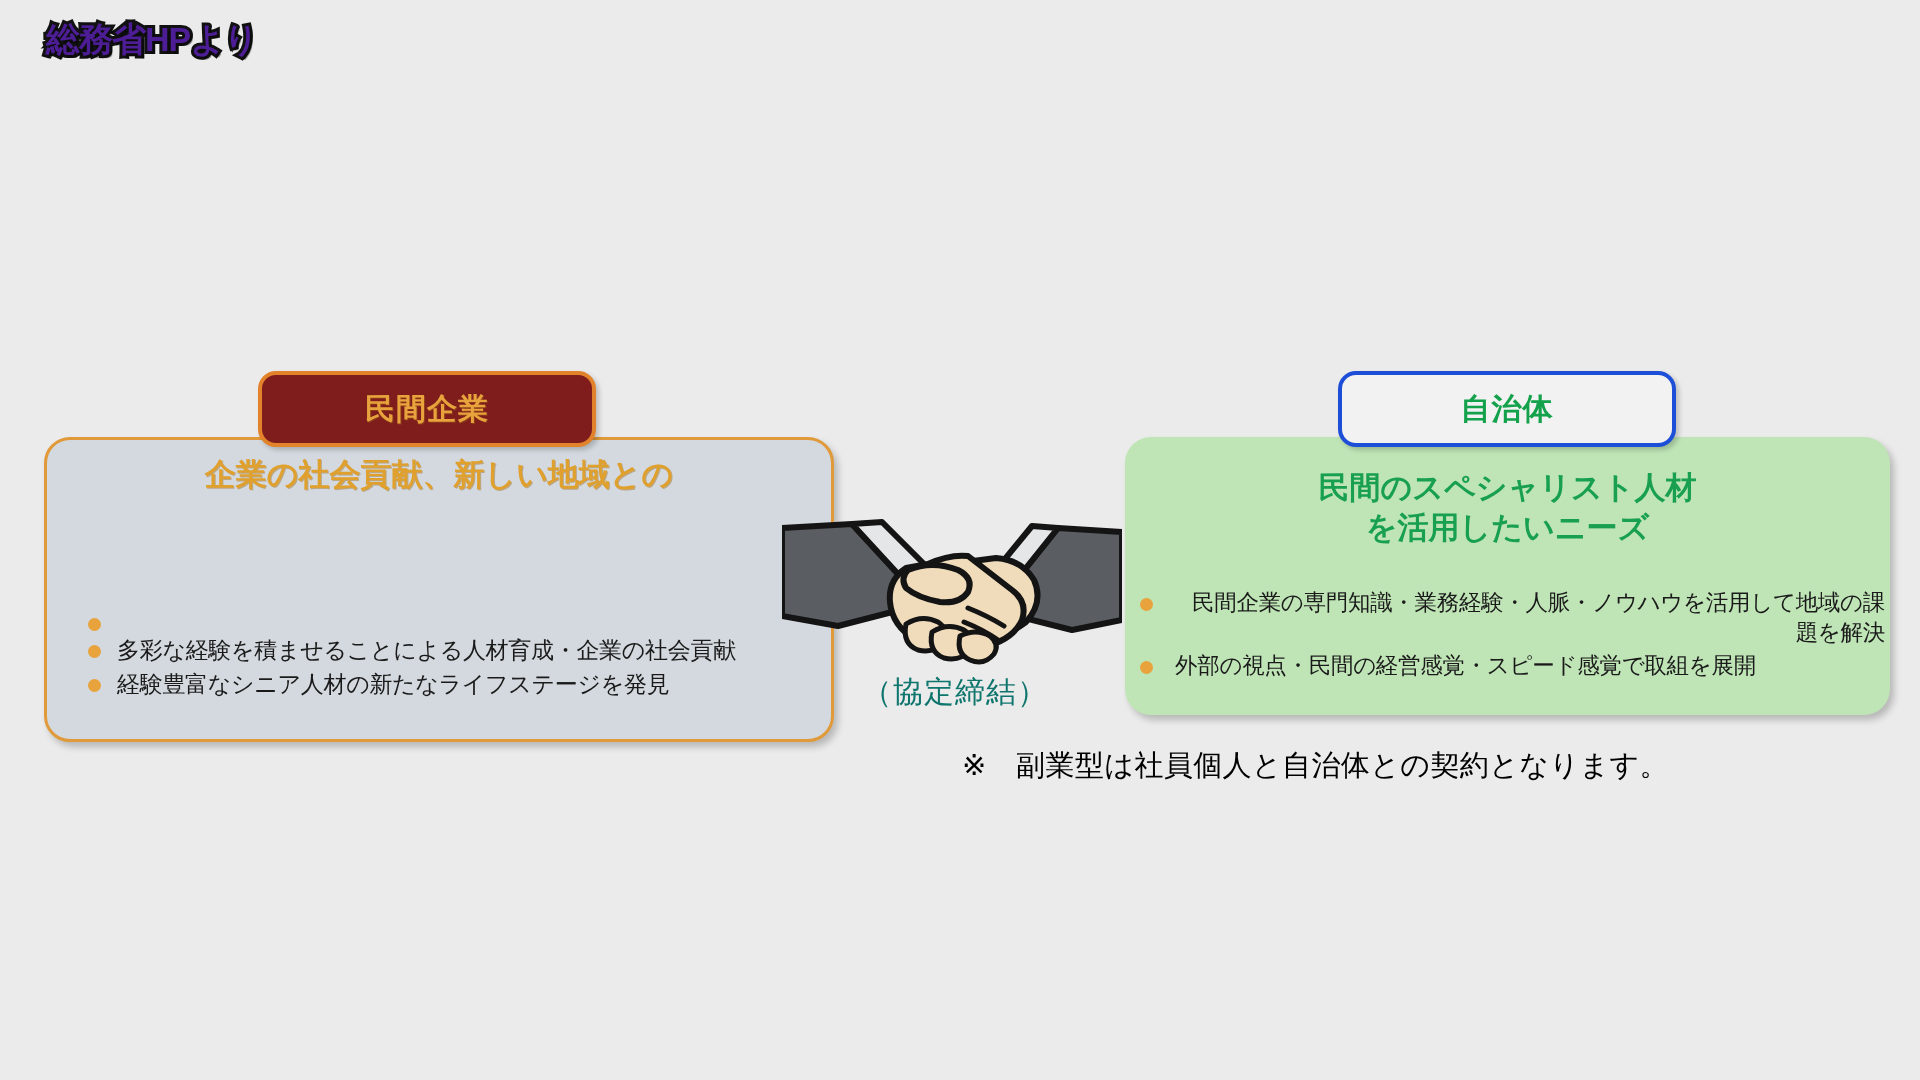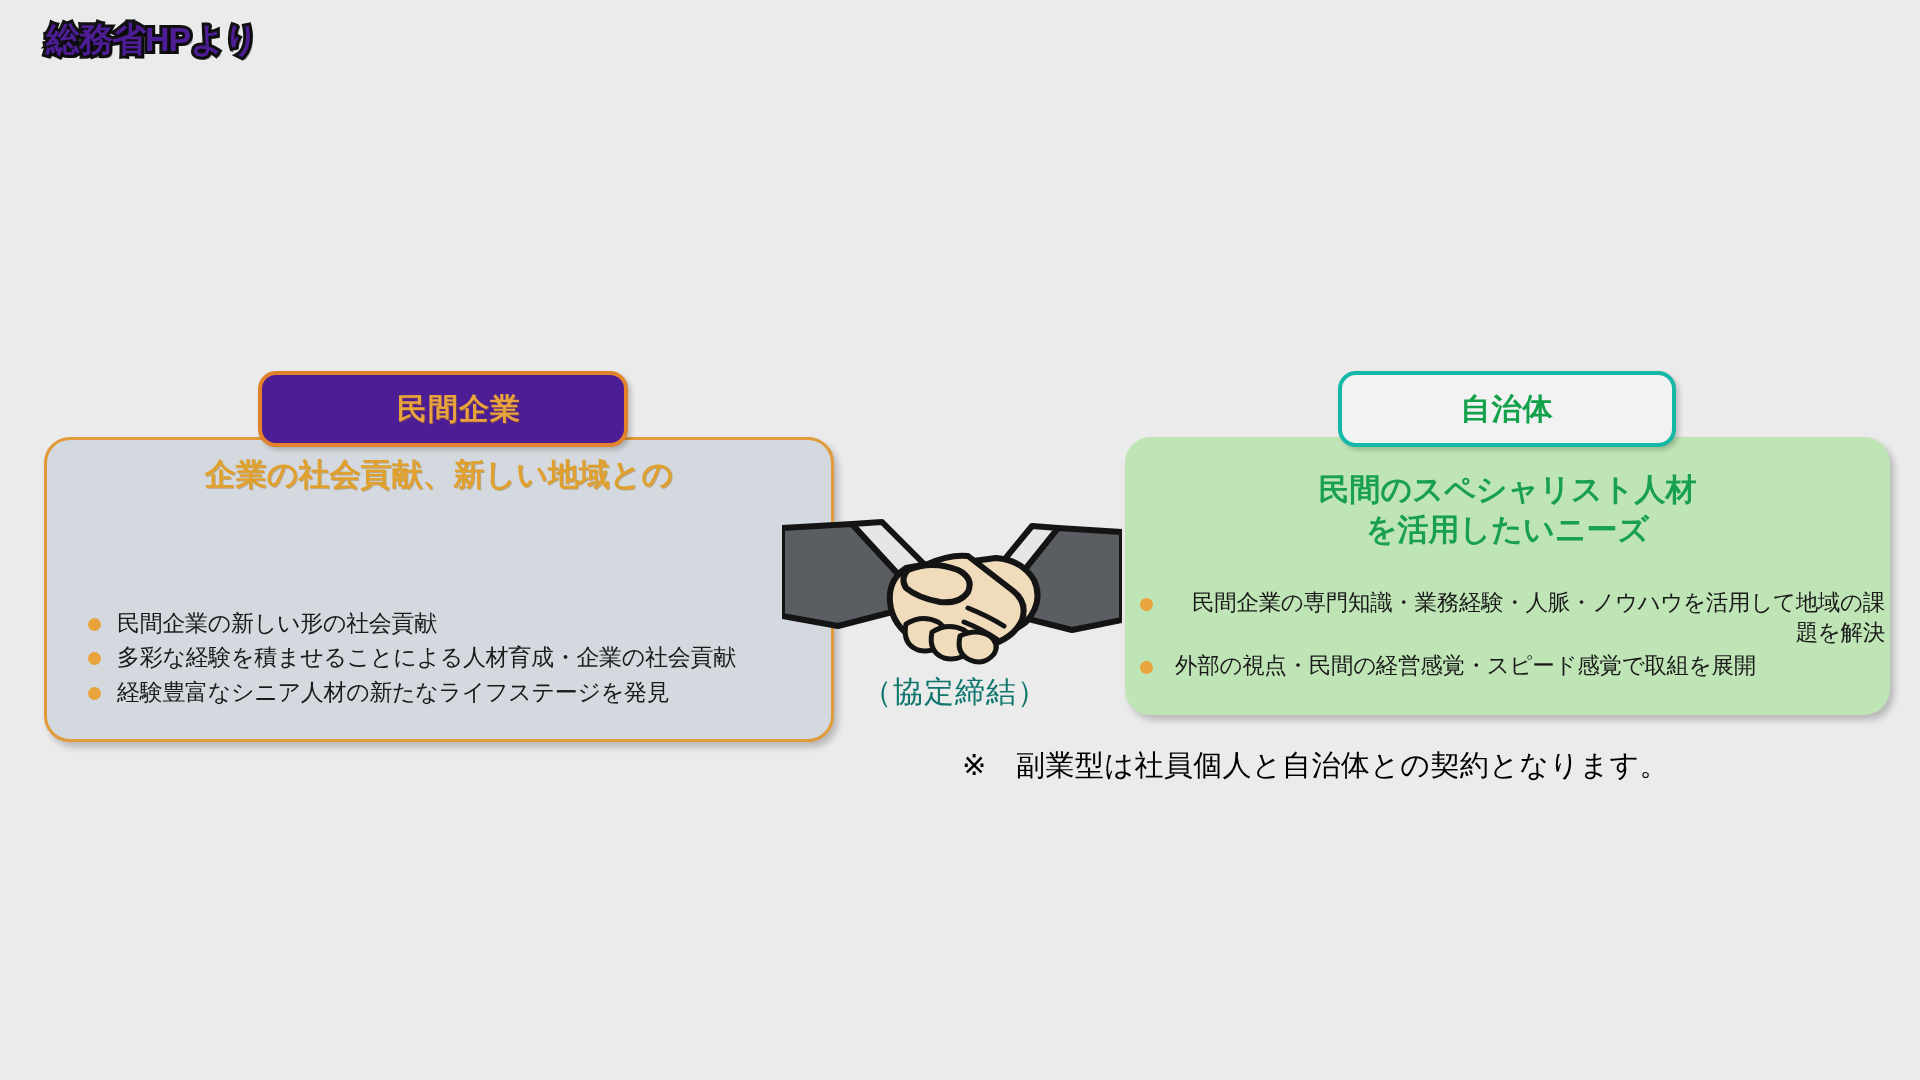"民間企業" #left-tag { background: #4c1d95 -> #7f1d1d; padding-left: 32px -> none }
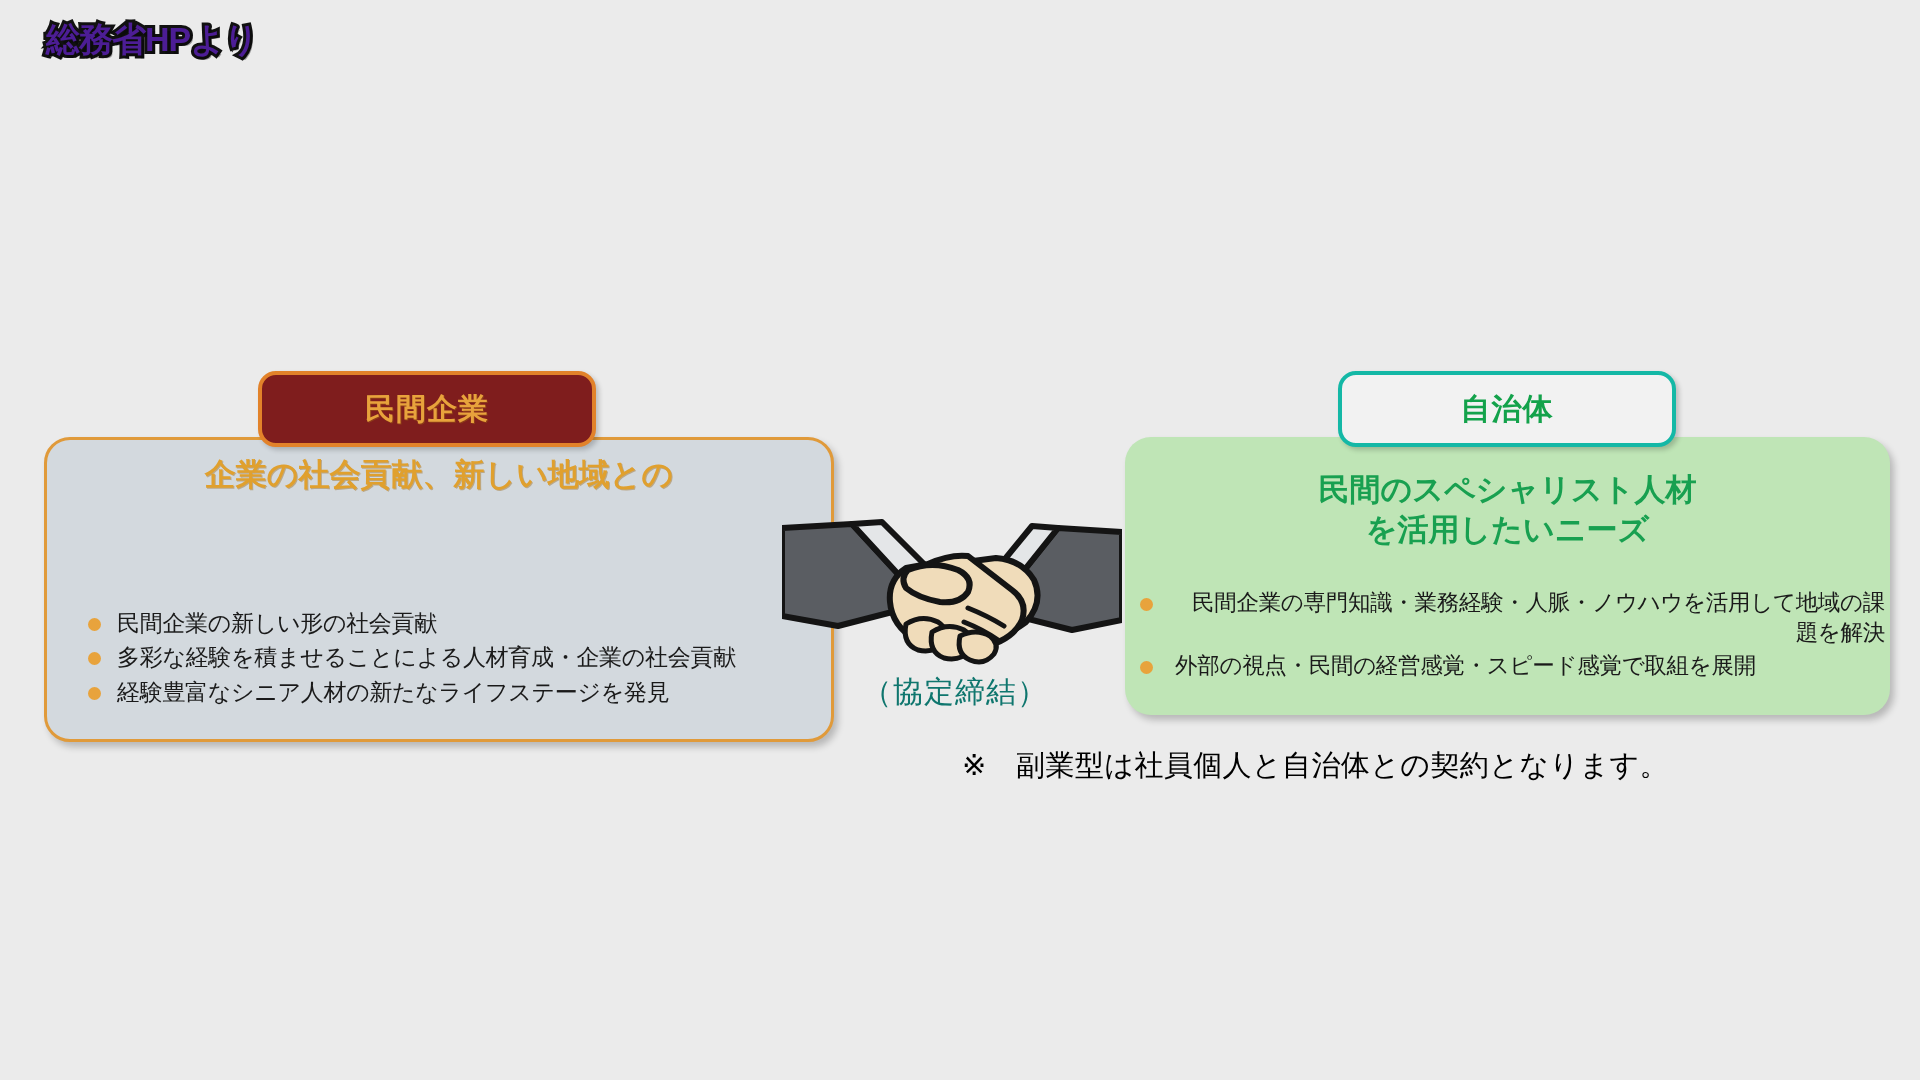"自治体" #right-tag { border: 4px solid #14b8a6 -> 4px solid #1d4ed8 }
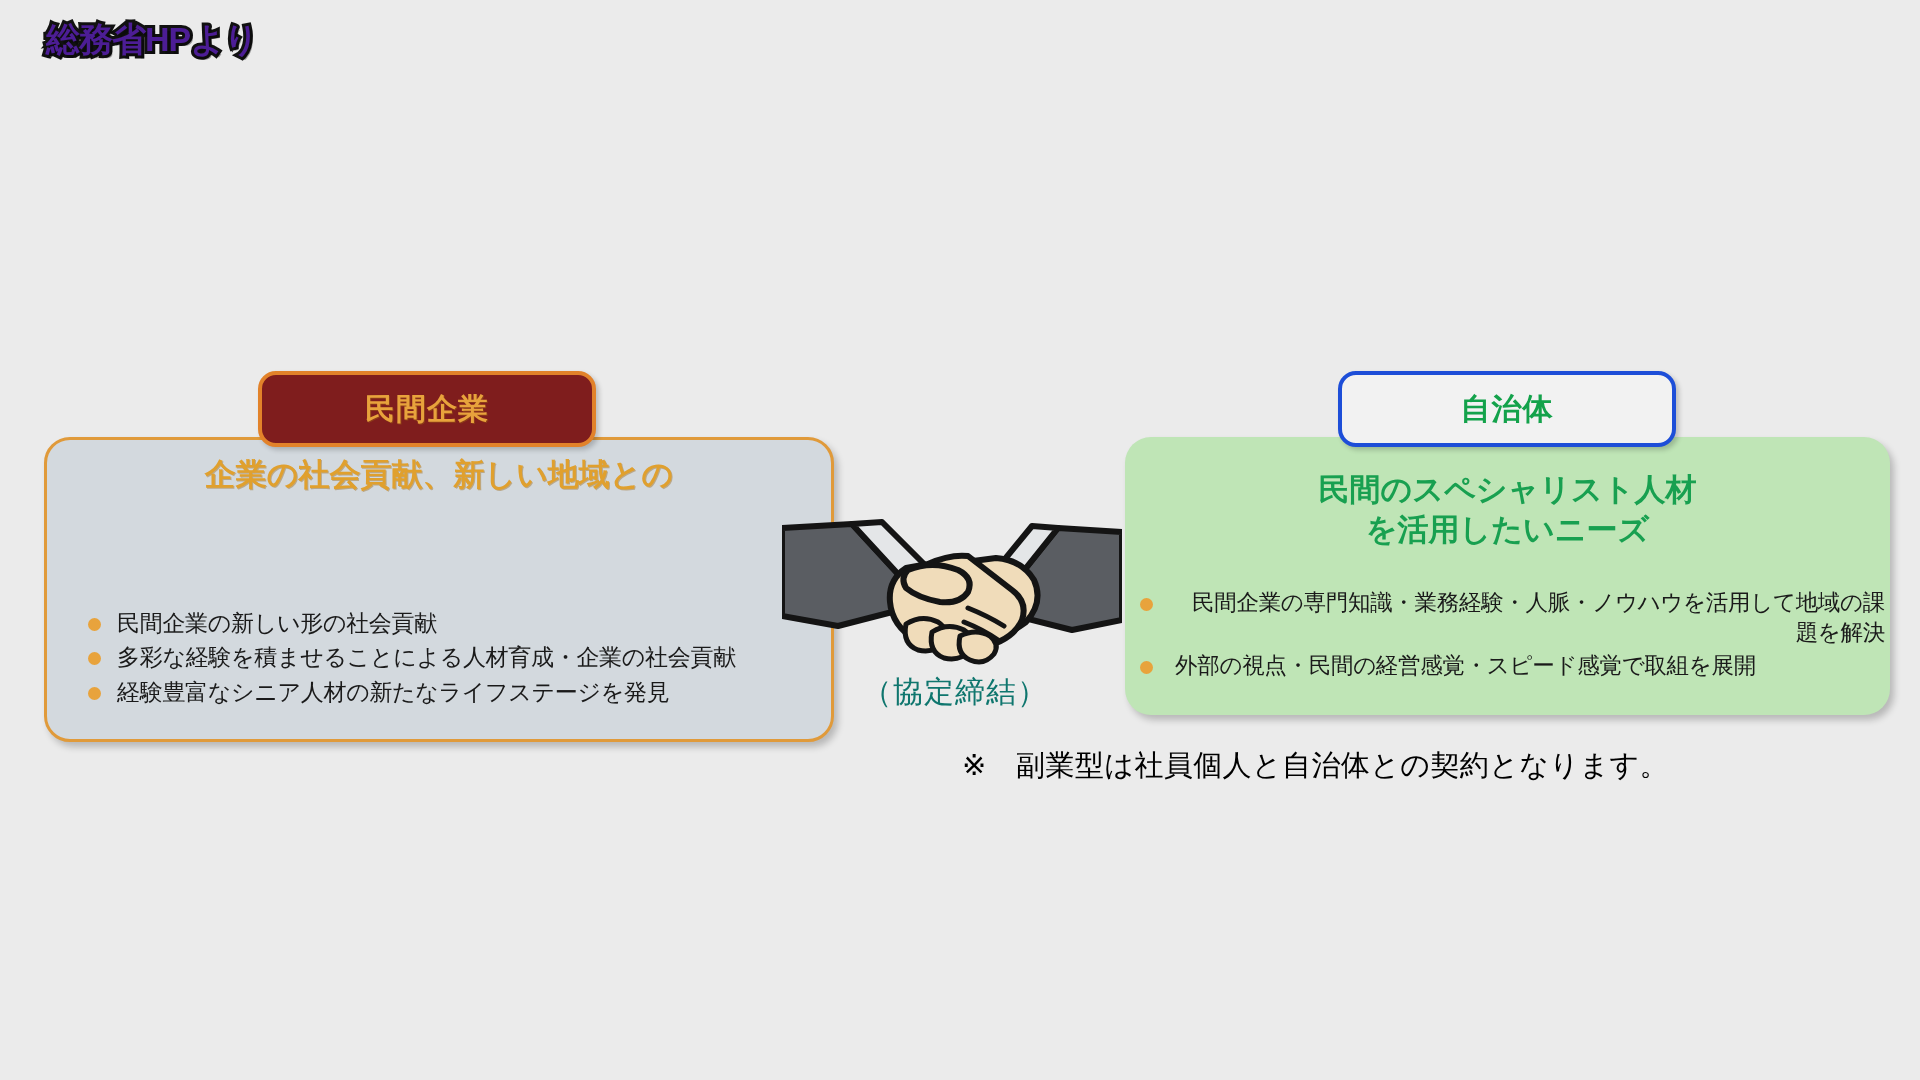"民間のスペシャリスト人材" #right-heading { font-family: none -> Liberation Mono, monospace }
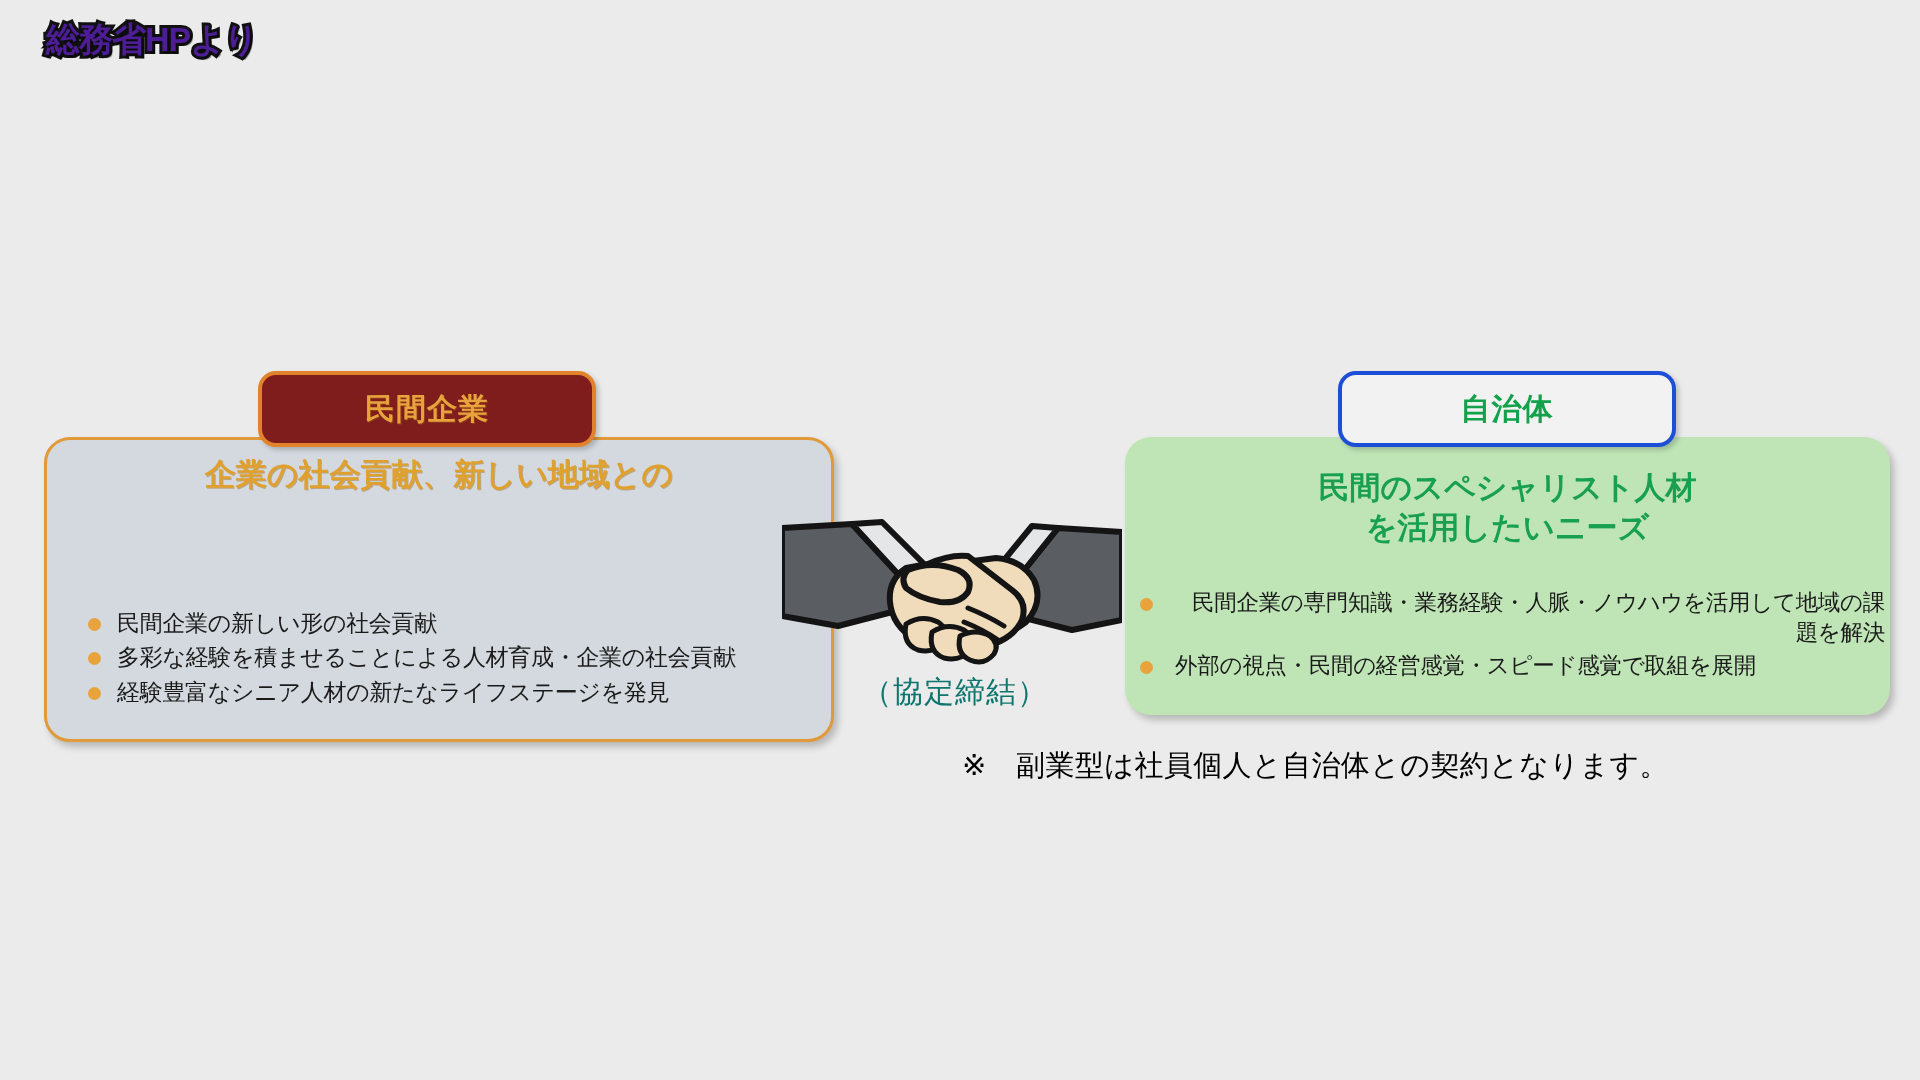"民間企業の新しい形の社会貢献" span.bullet-text { html: <span>民間企業の新しい形の社会貢献</span> -> none }
